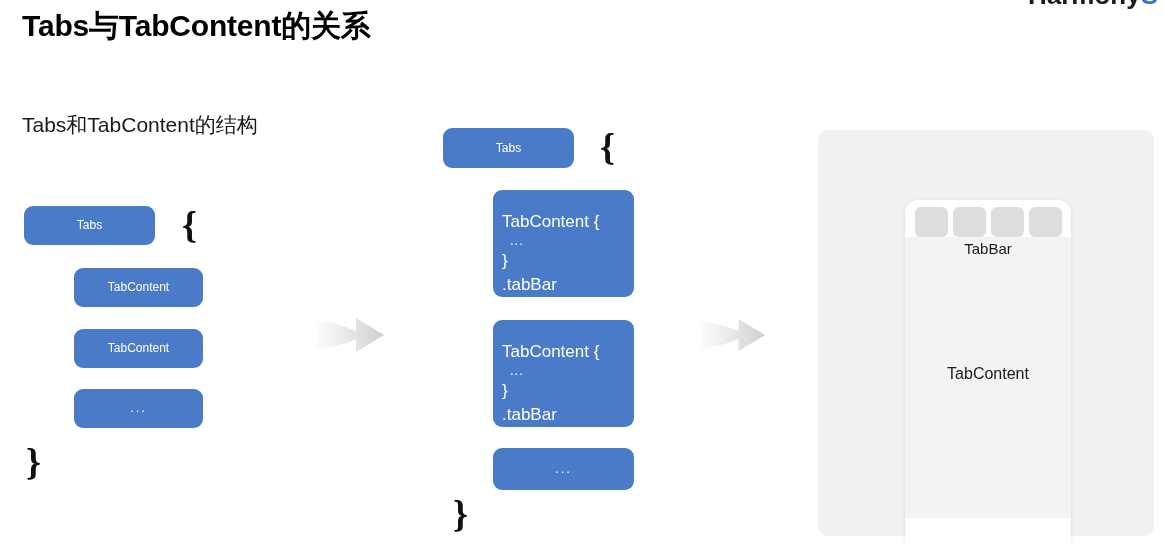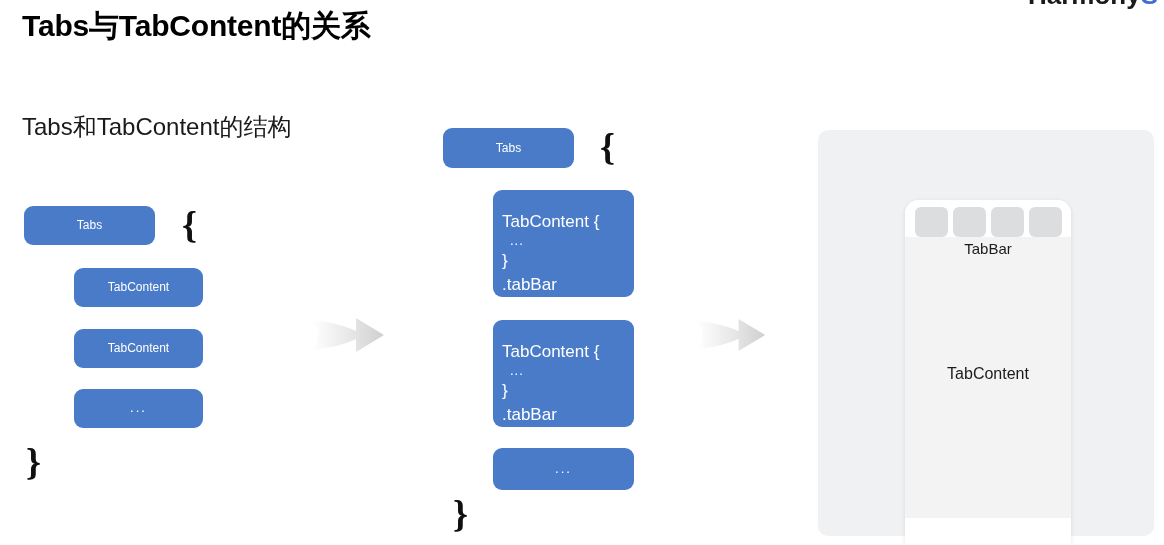"Tabs和TabContent的结构" .section-subtitle { font-size: 24px -> 21px }
